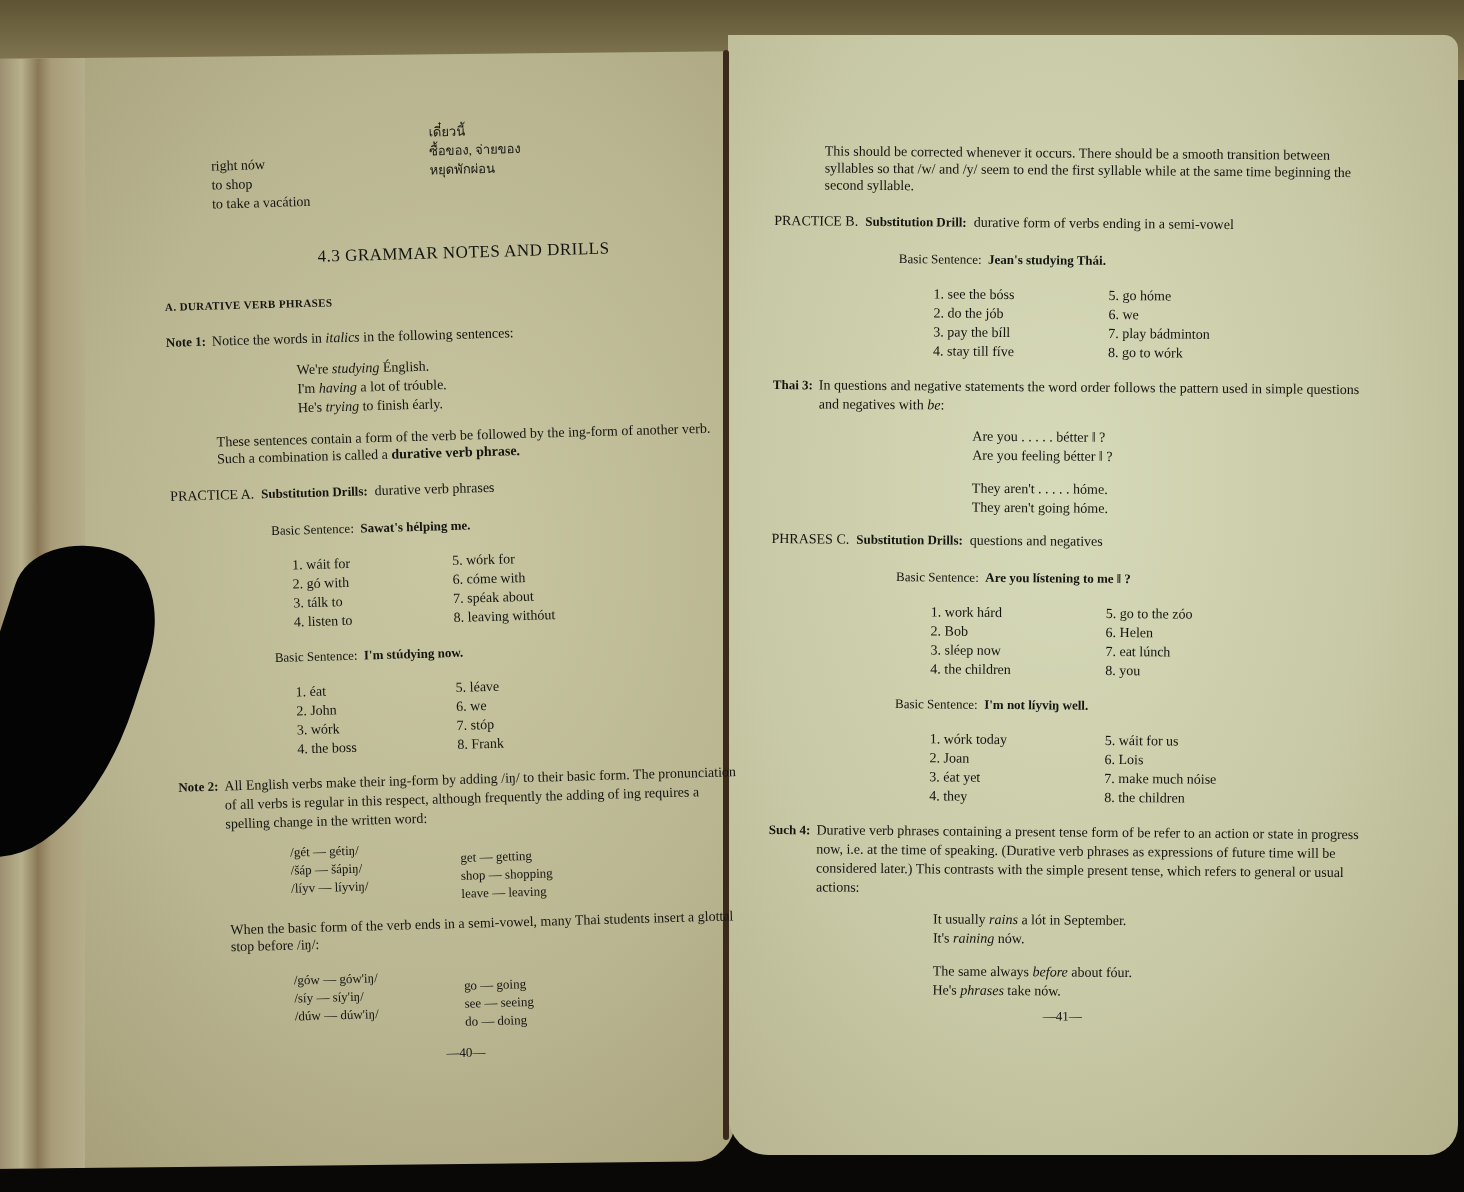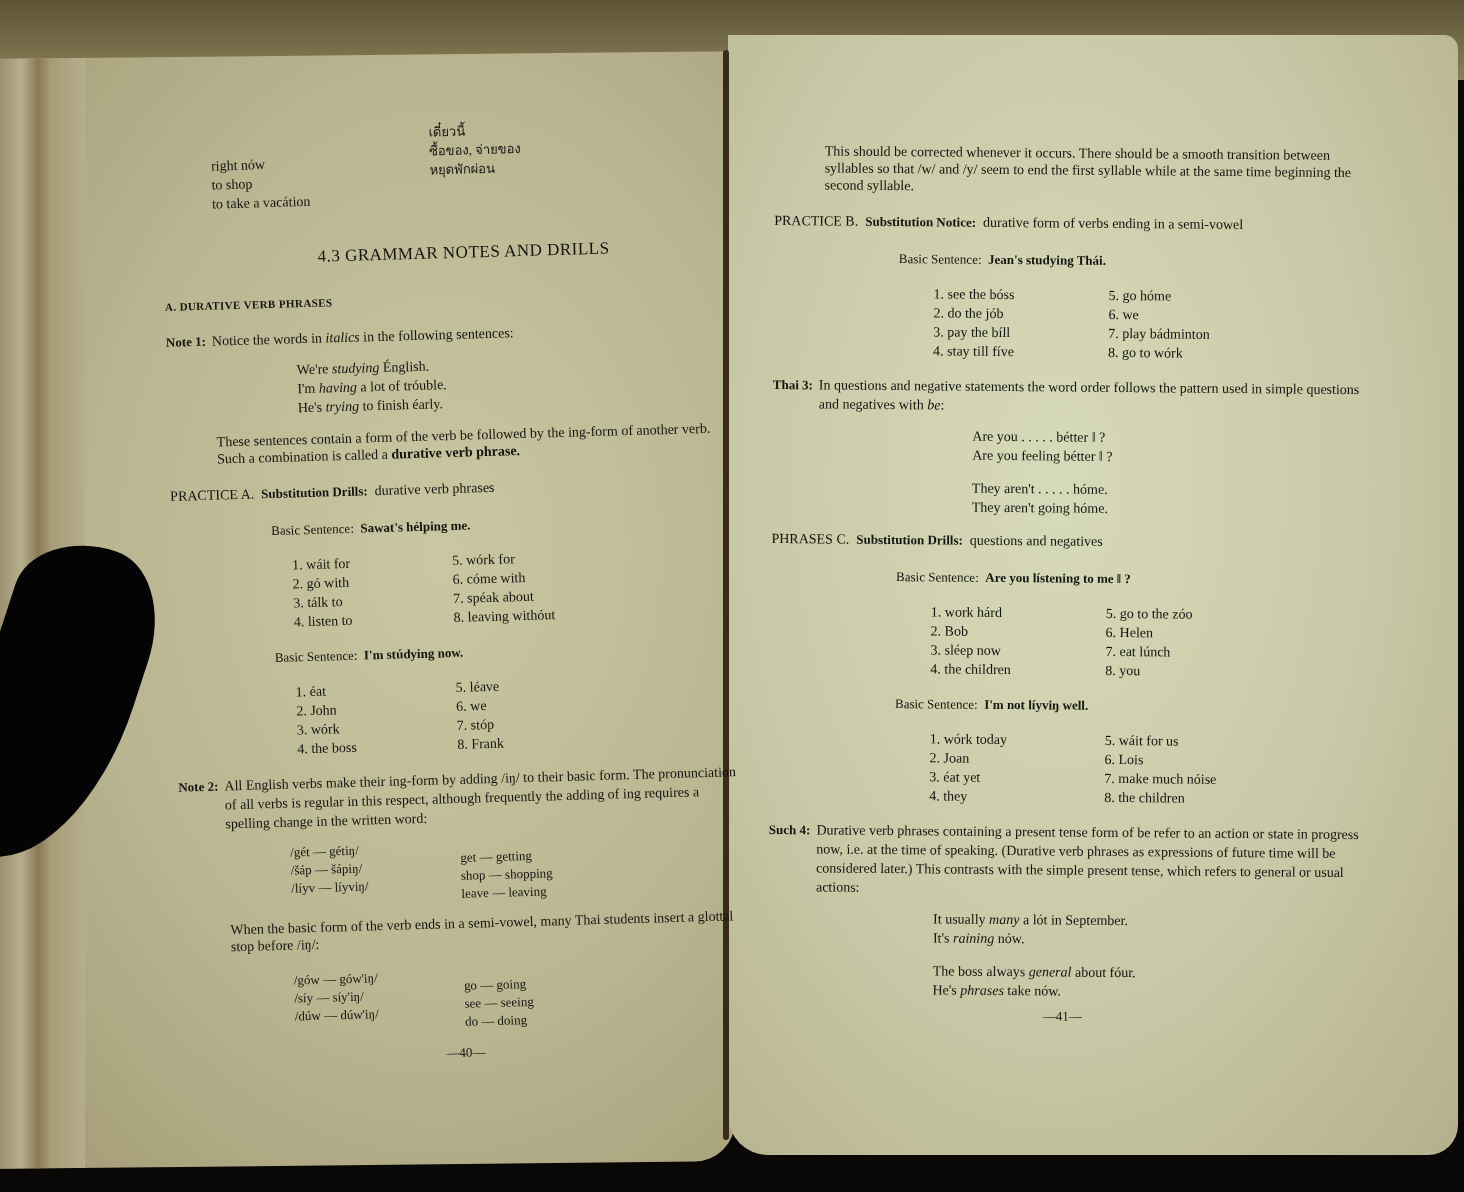"Substitution Notice:" span.bold { text: Notice -> Drill }
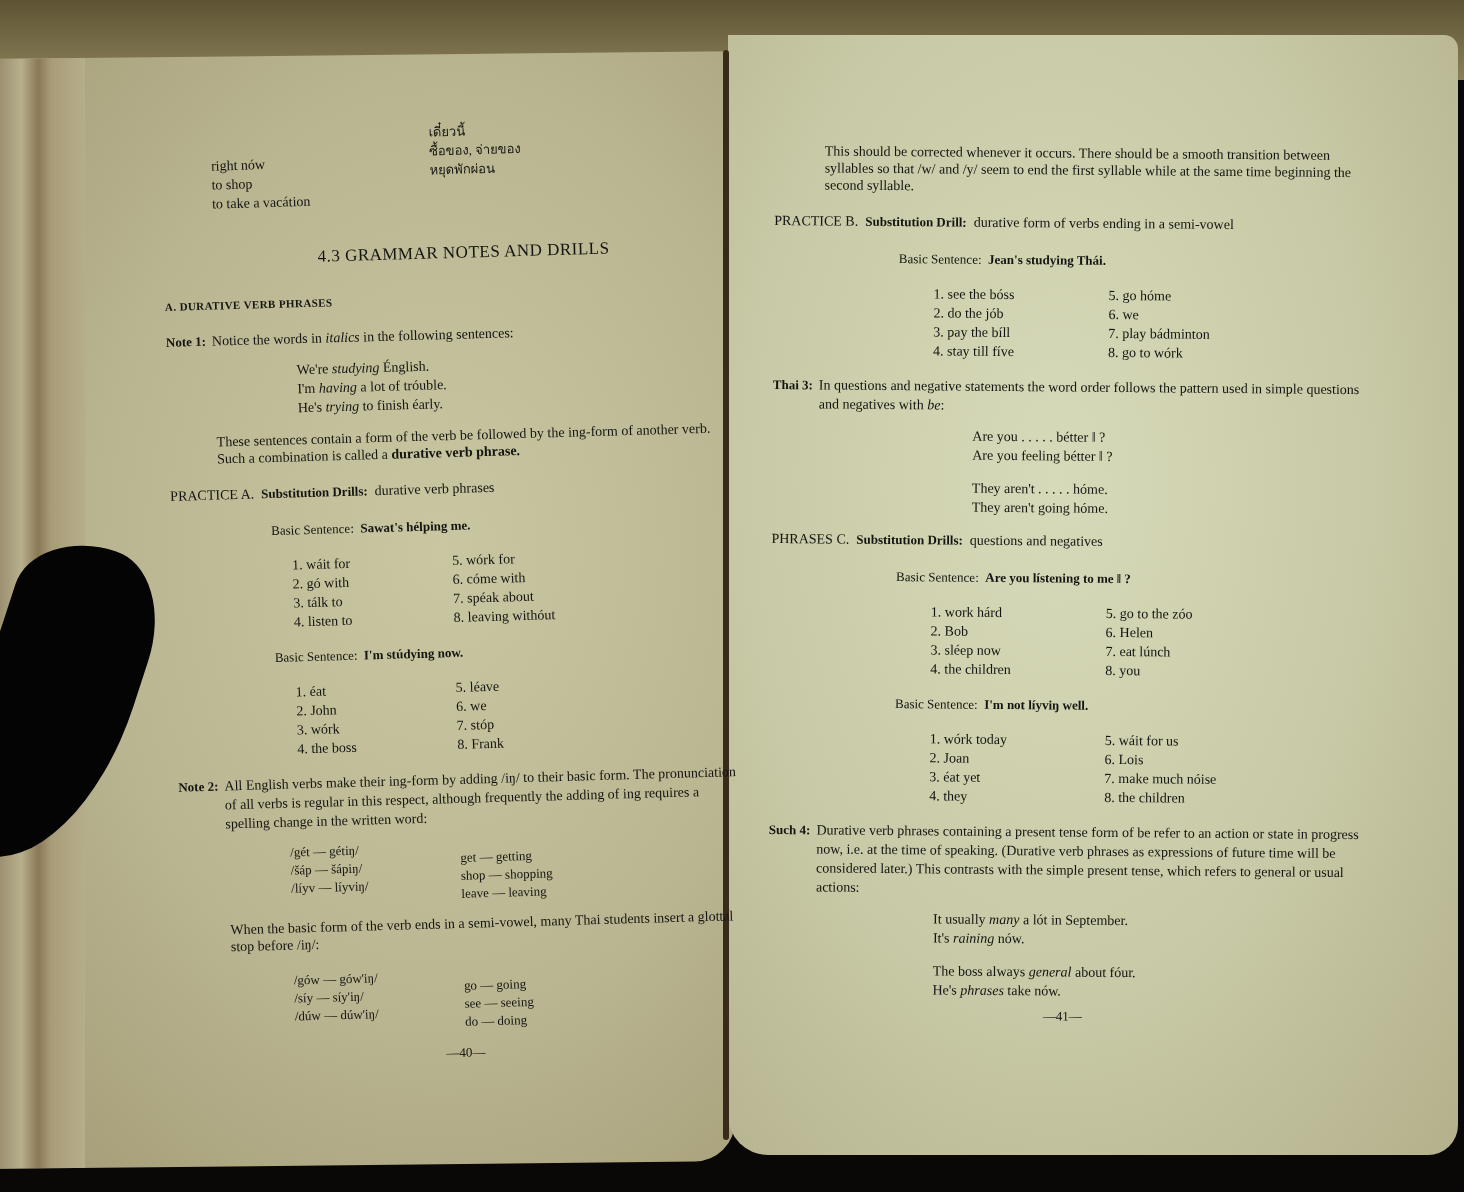"many" i { text: many -> rains }
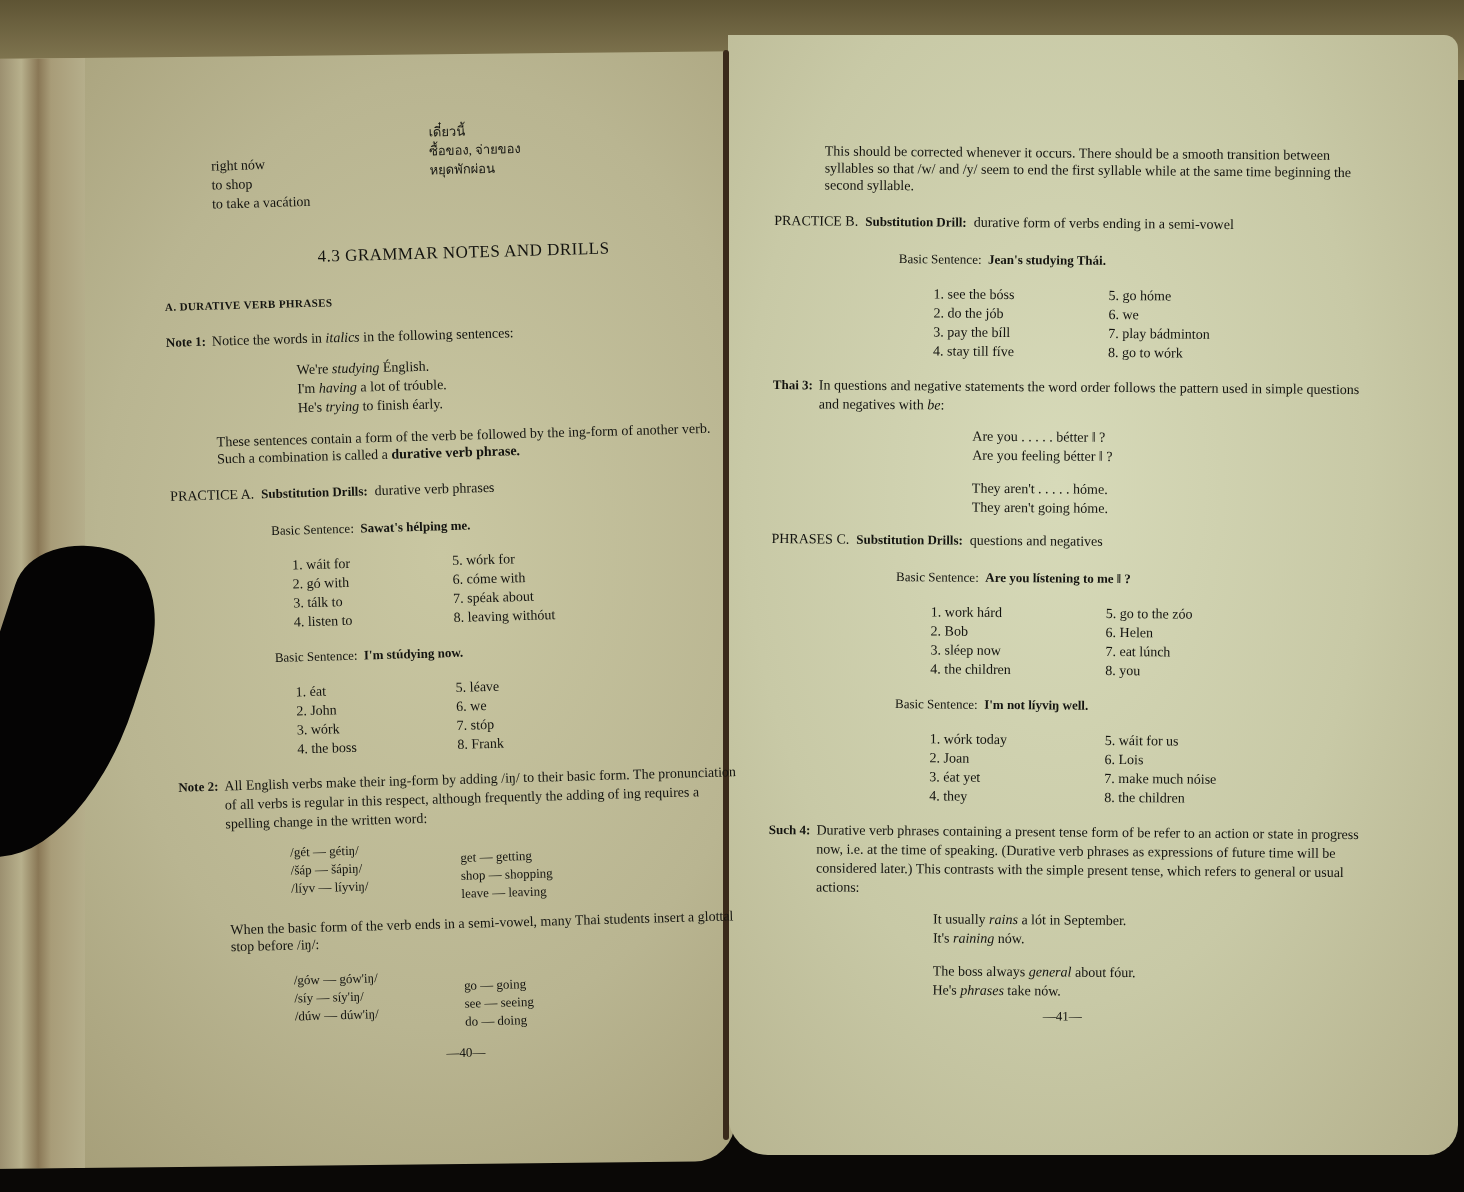"The boss always" span { text: boss -> same }
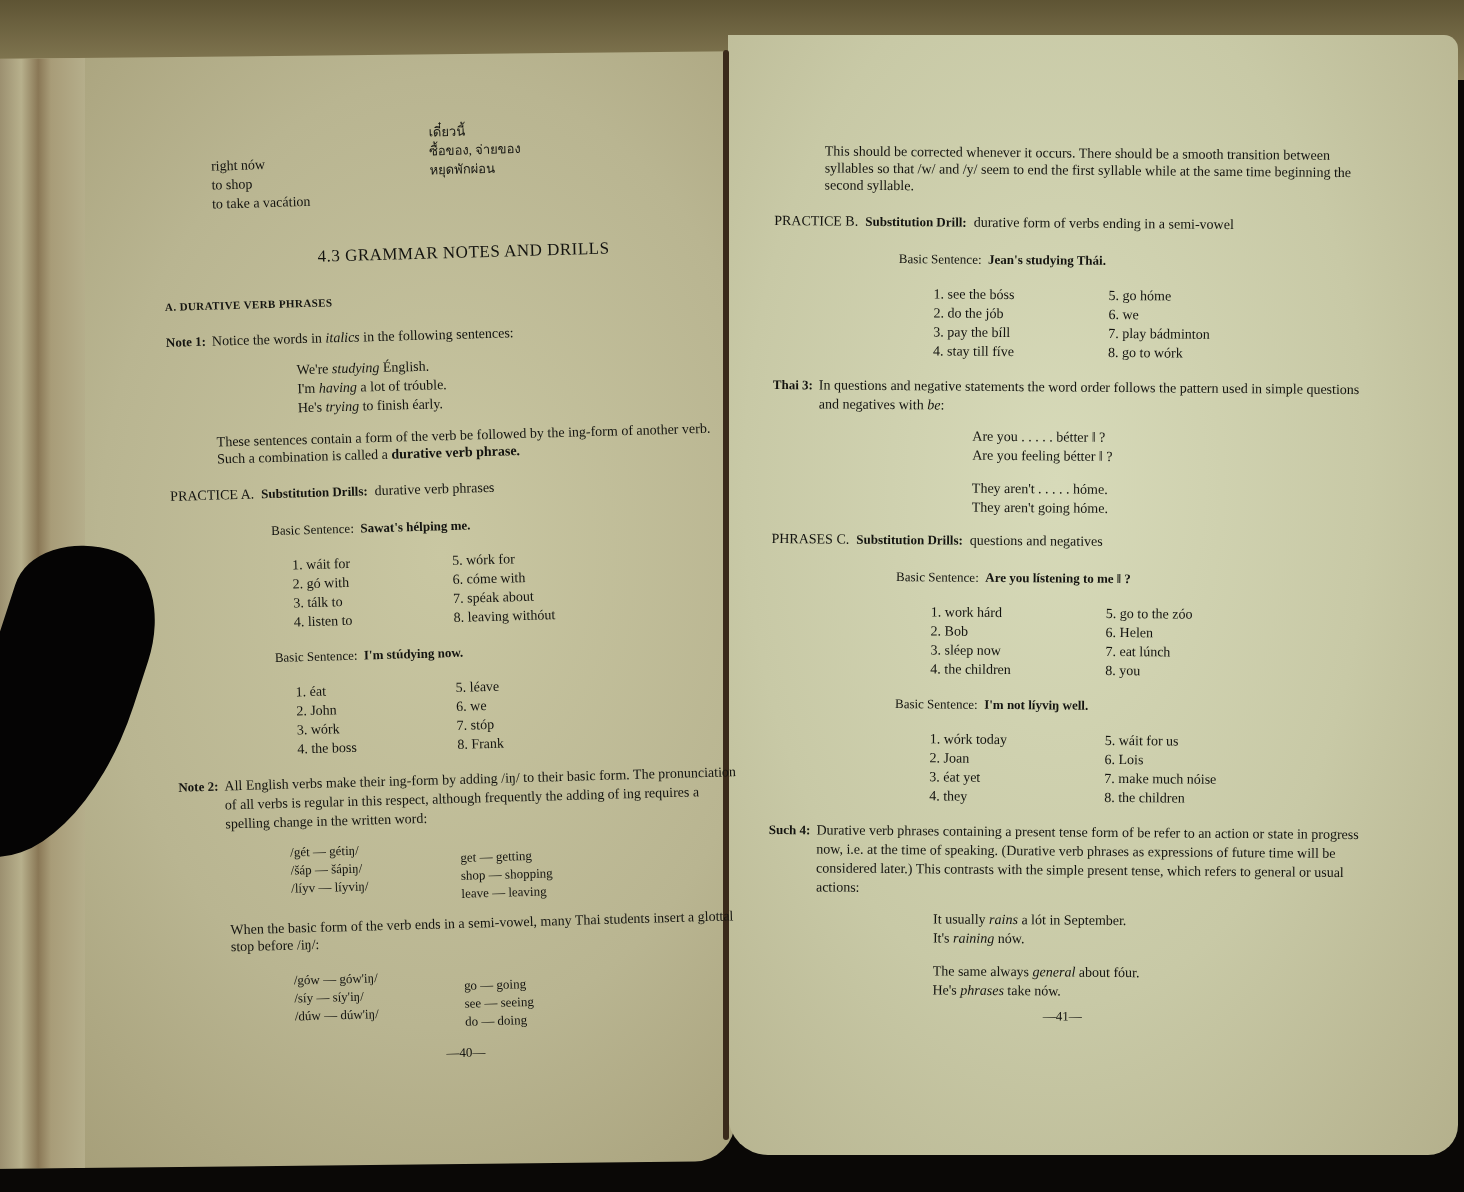"general" i { text: general -> before }
